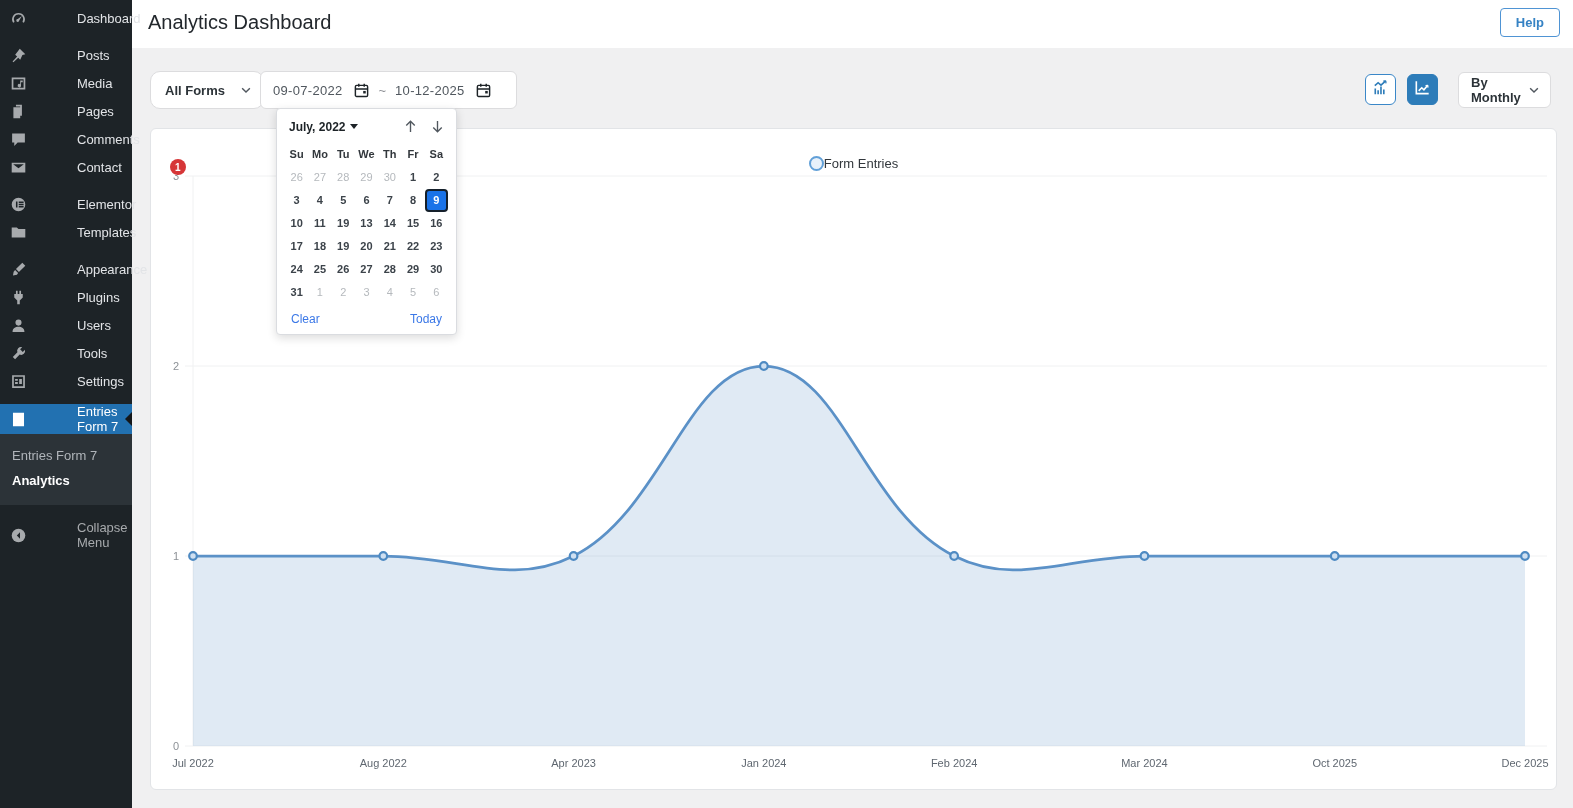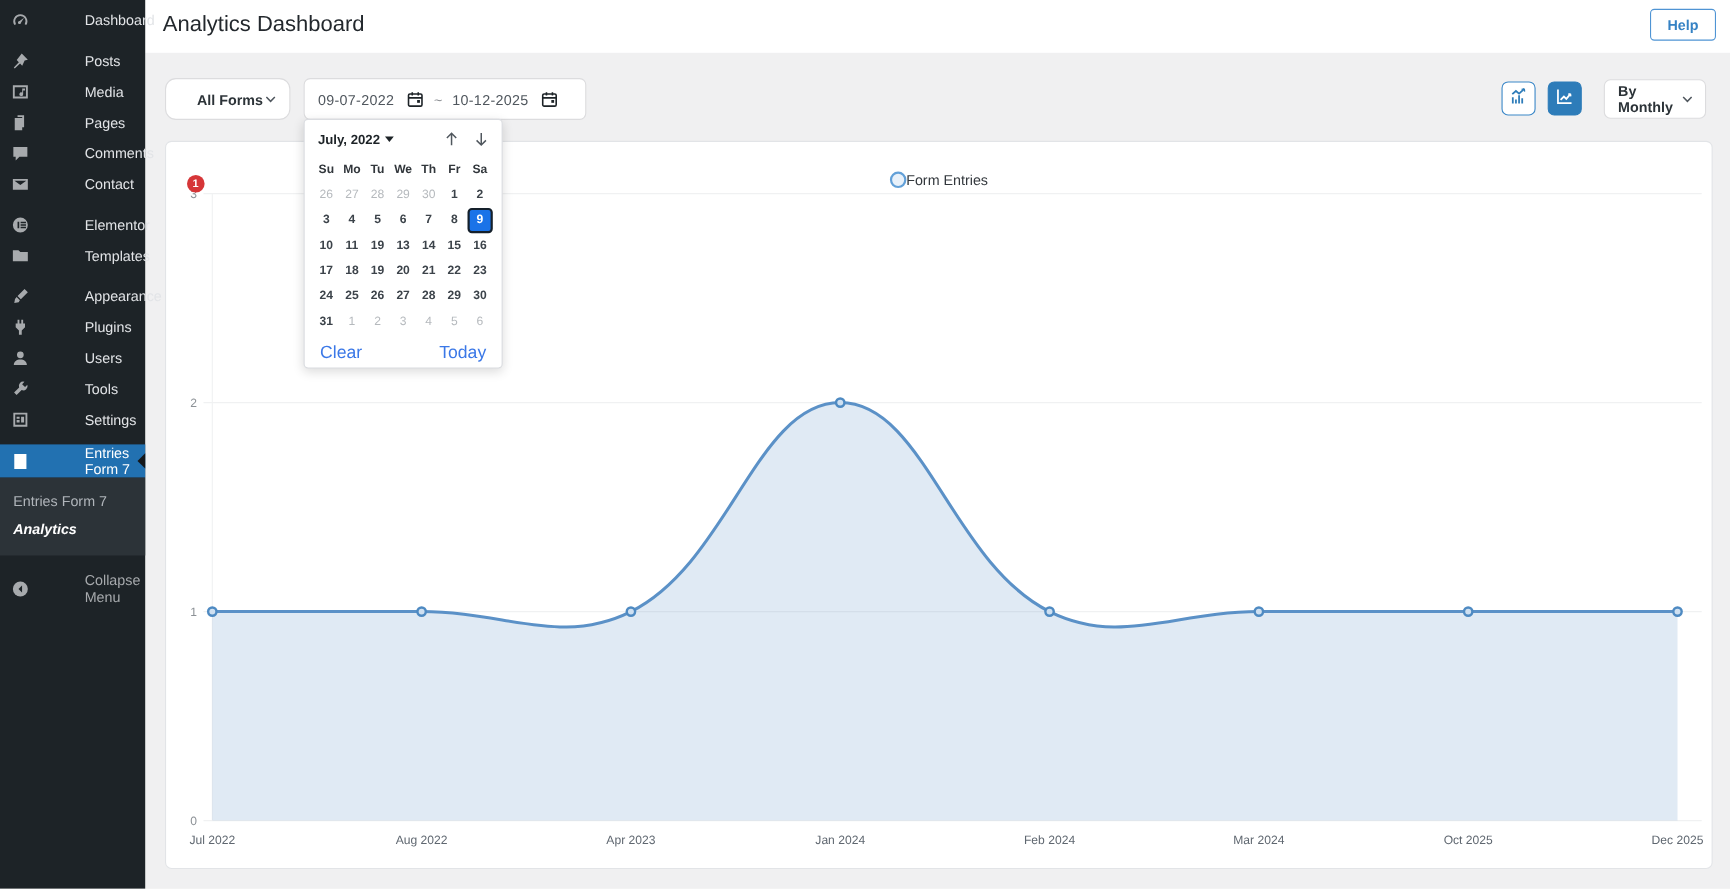"All Forms" .all-forms { justify-content: flex-end -> space-between }
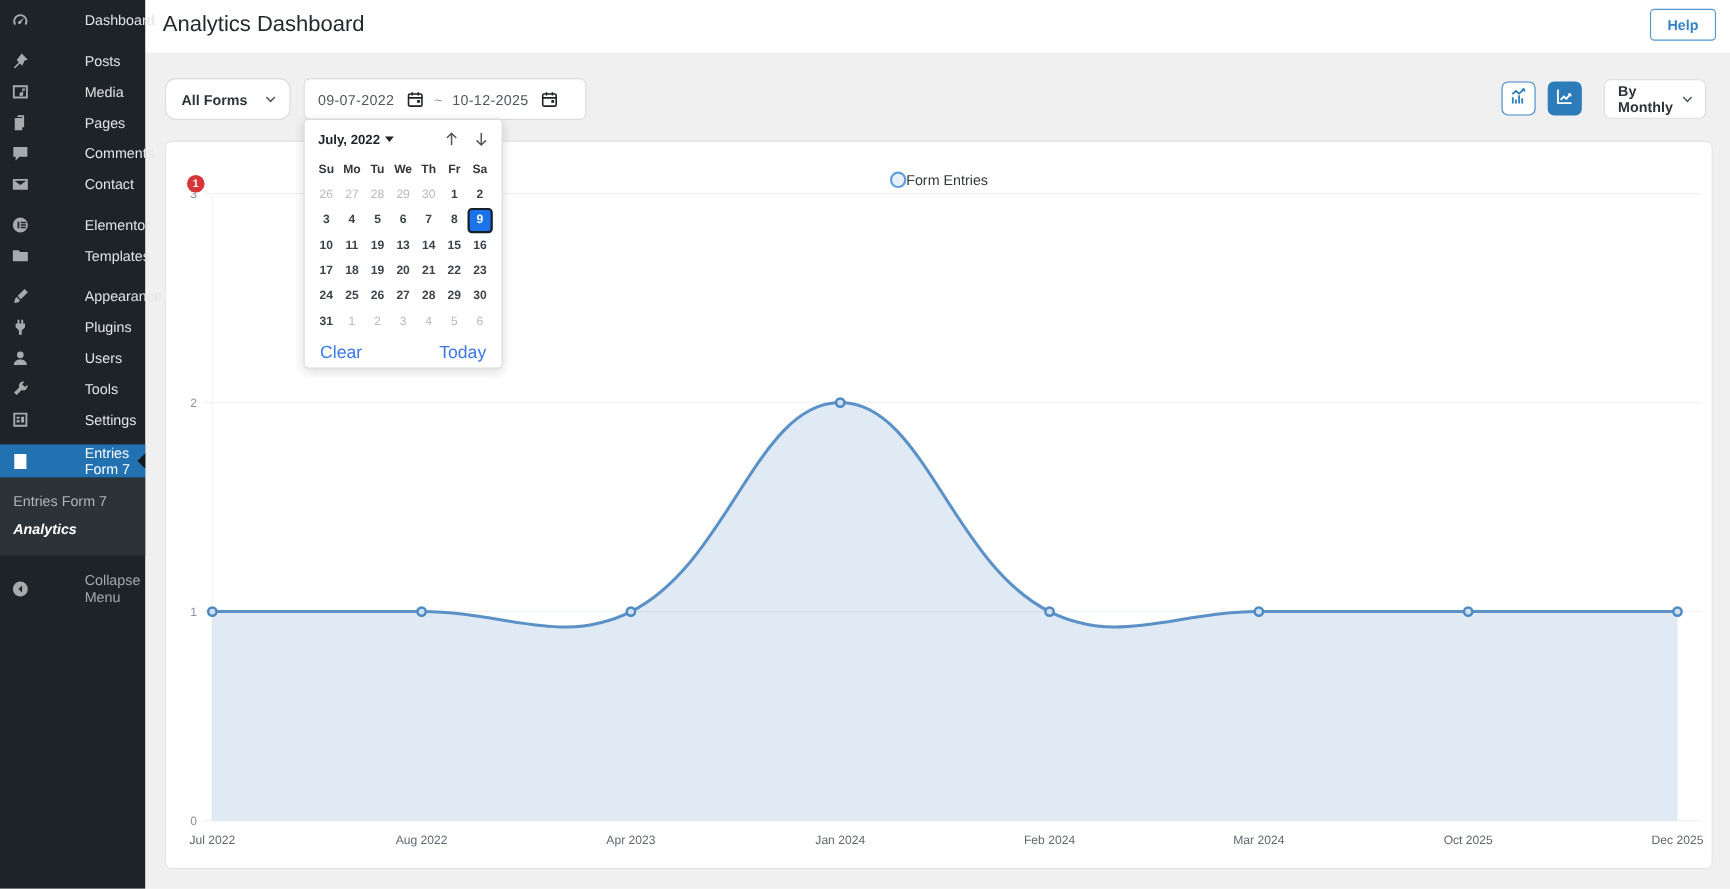"09-07-2022" .date-box { left: 276px -> 260px }
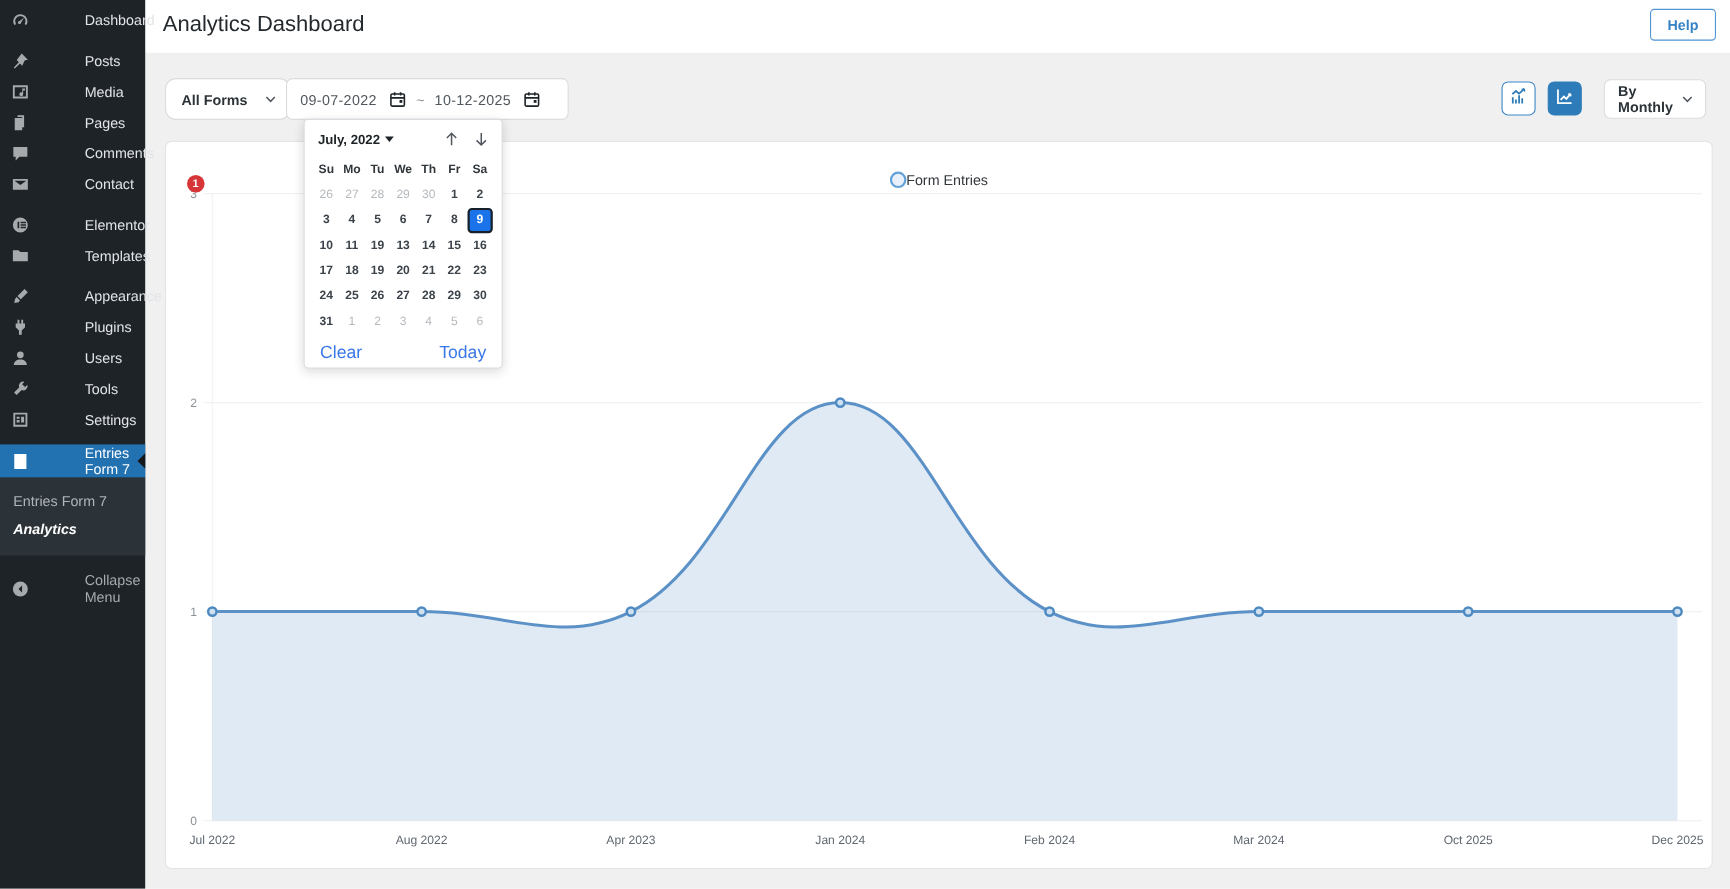"Clear" .cal-foot { font-size: 16px -> 12px }
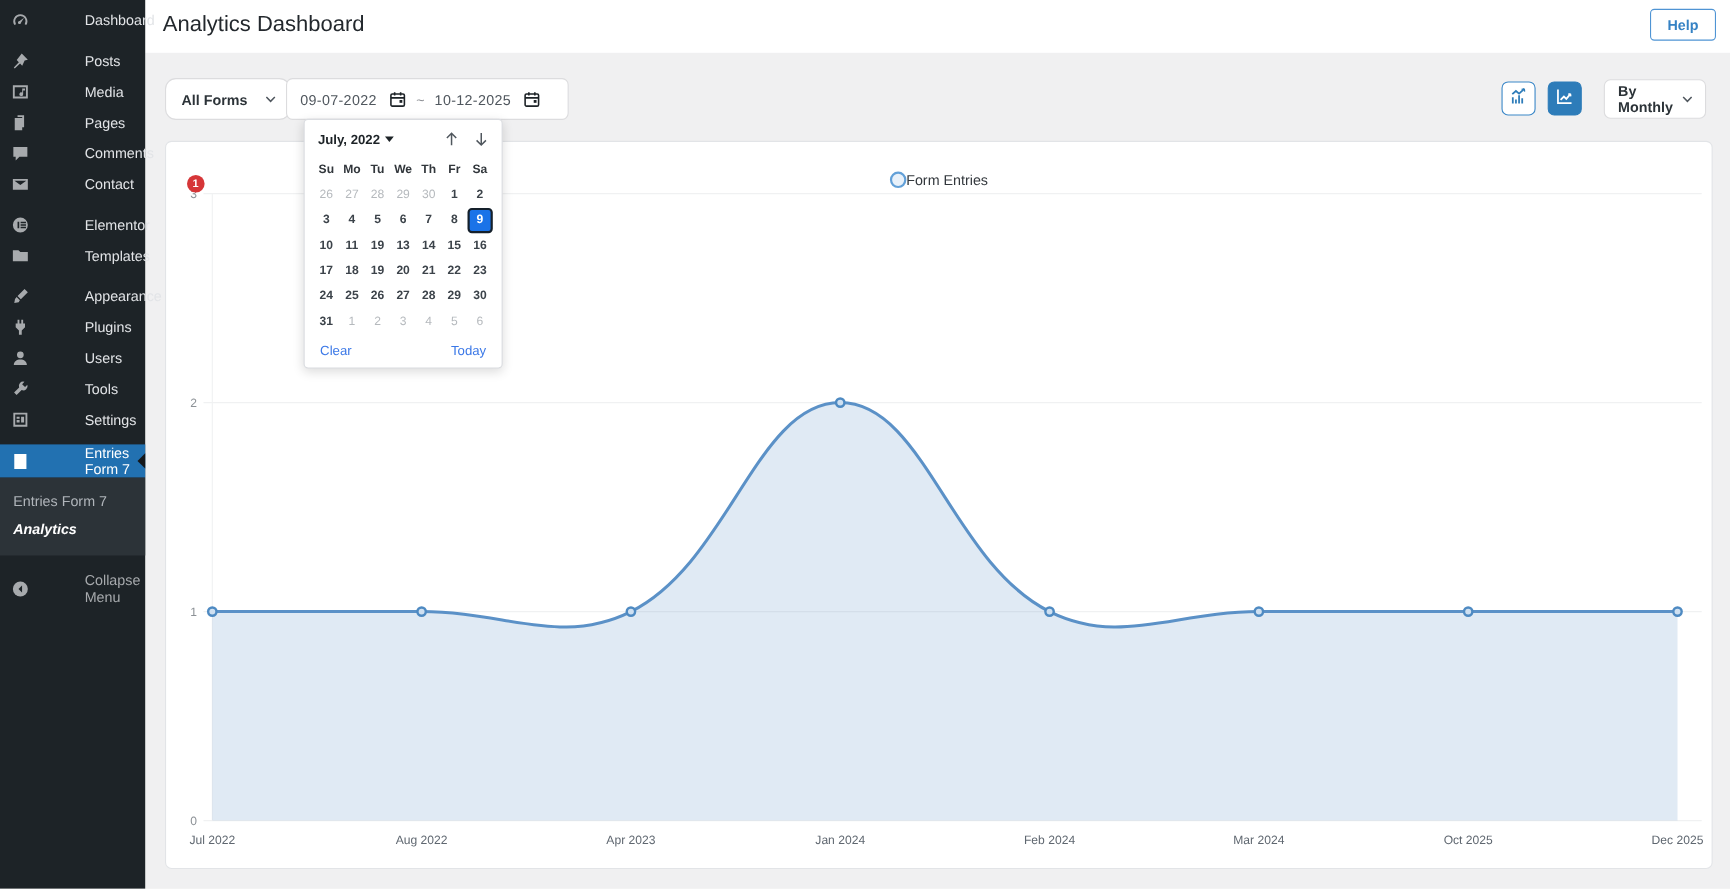"Analytics" .sb-subitem.active { font-style: italic -> none }
